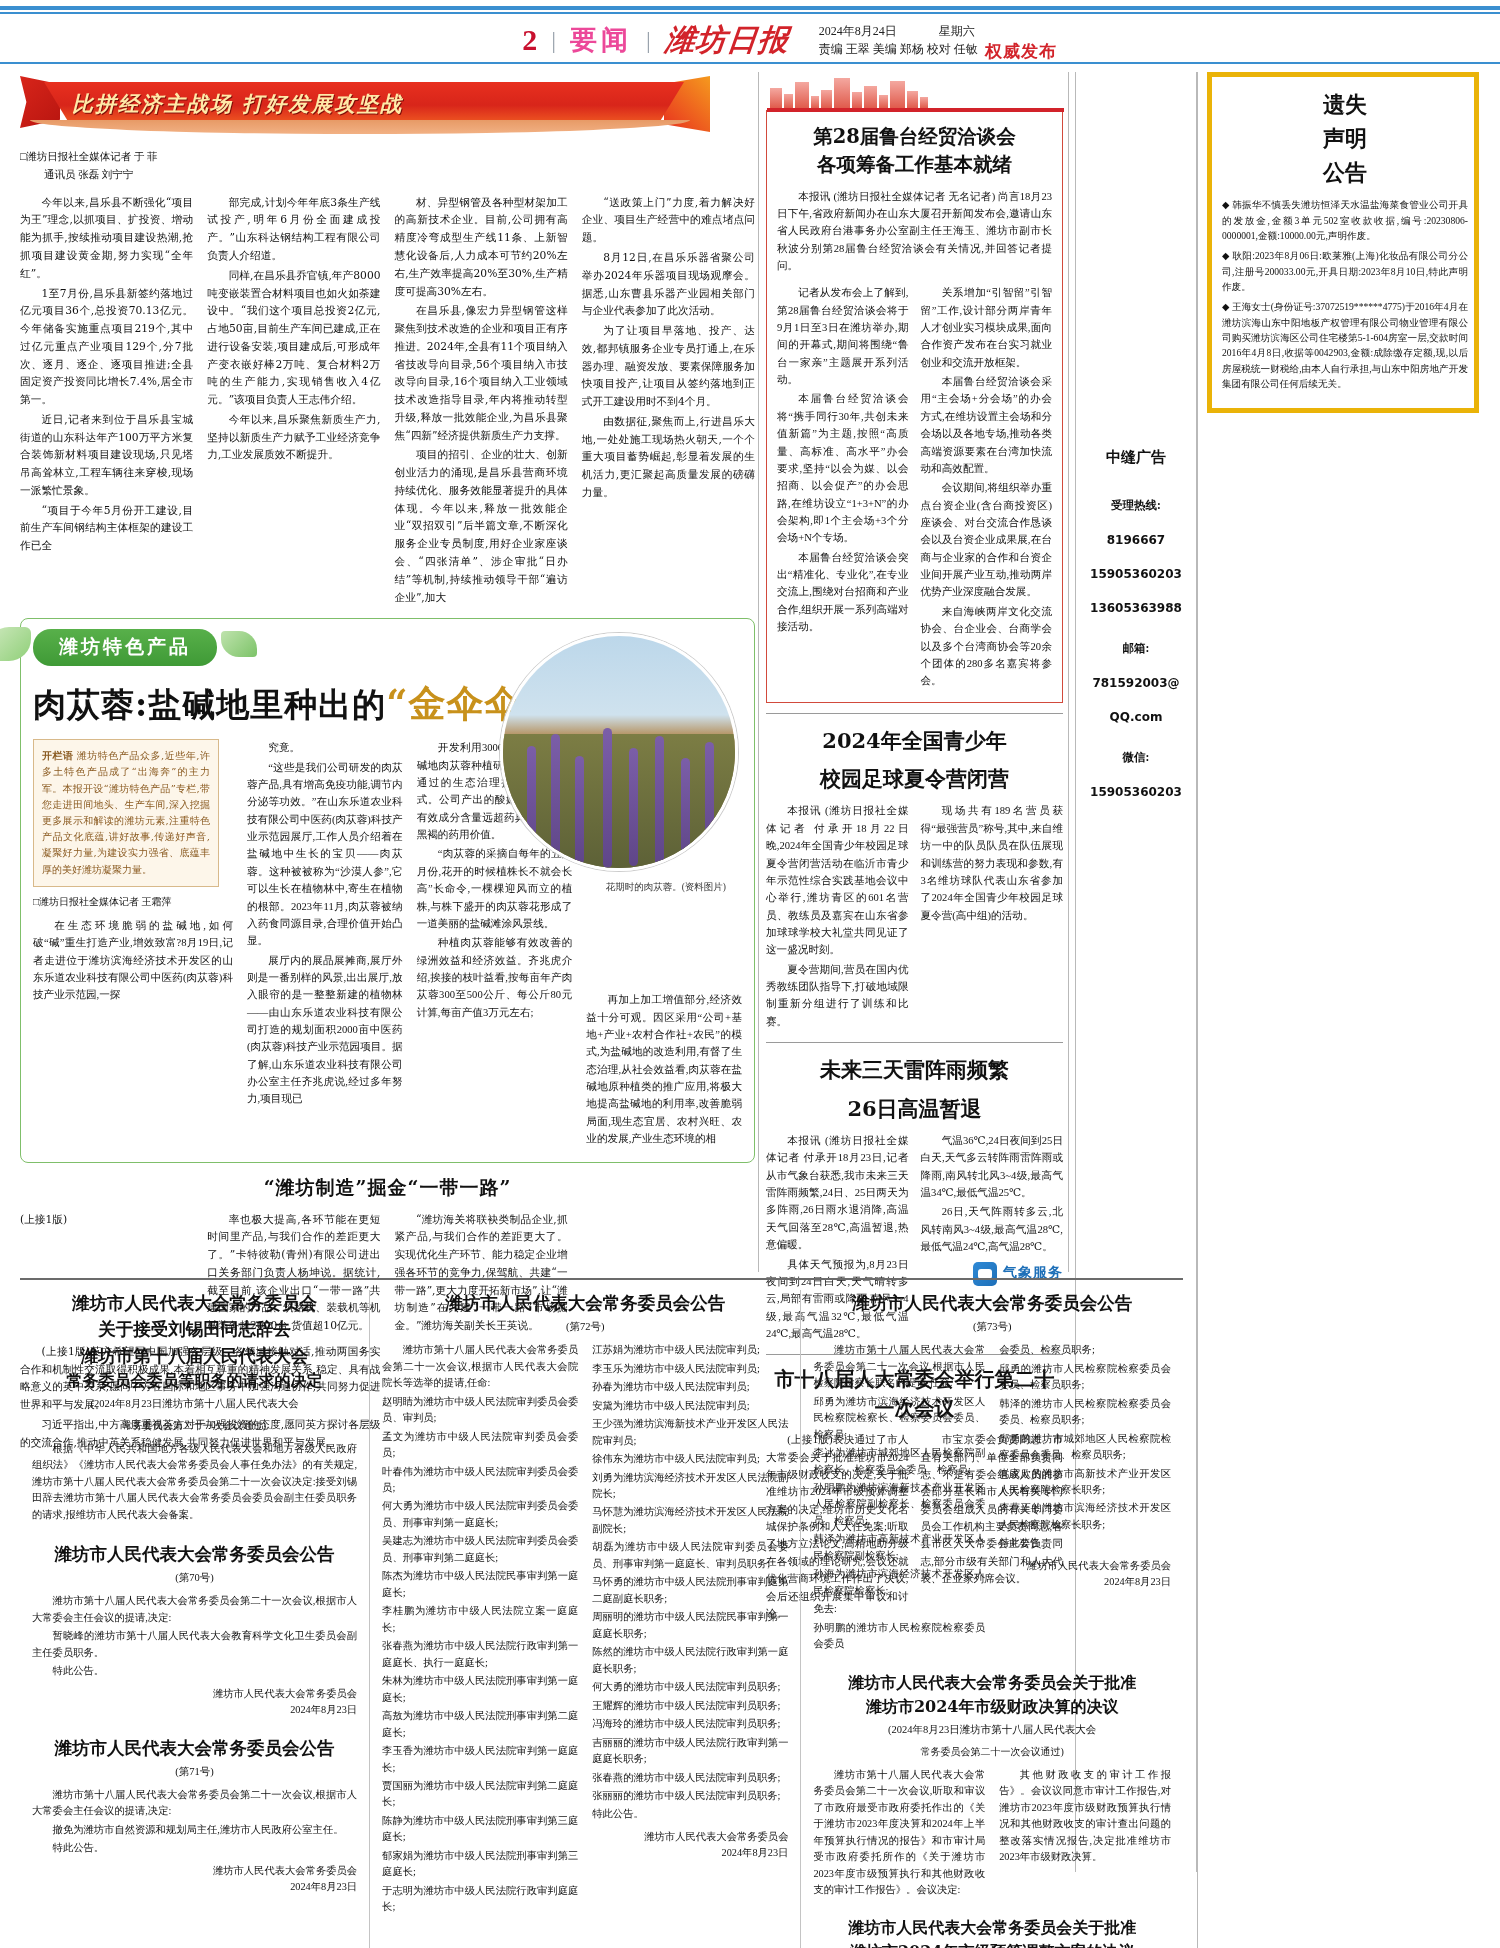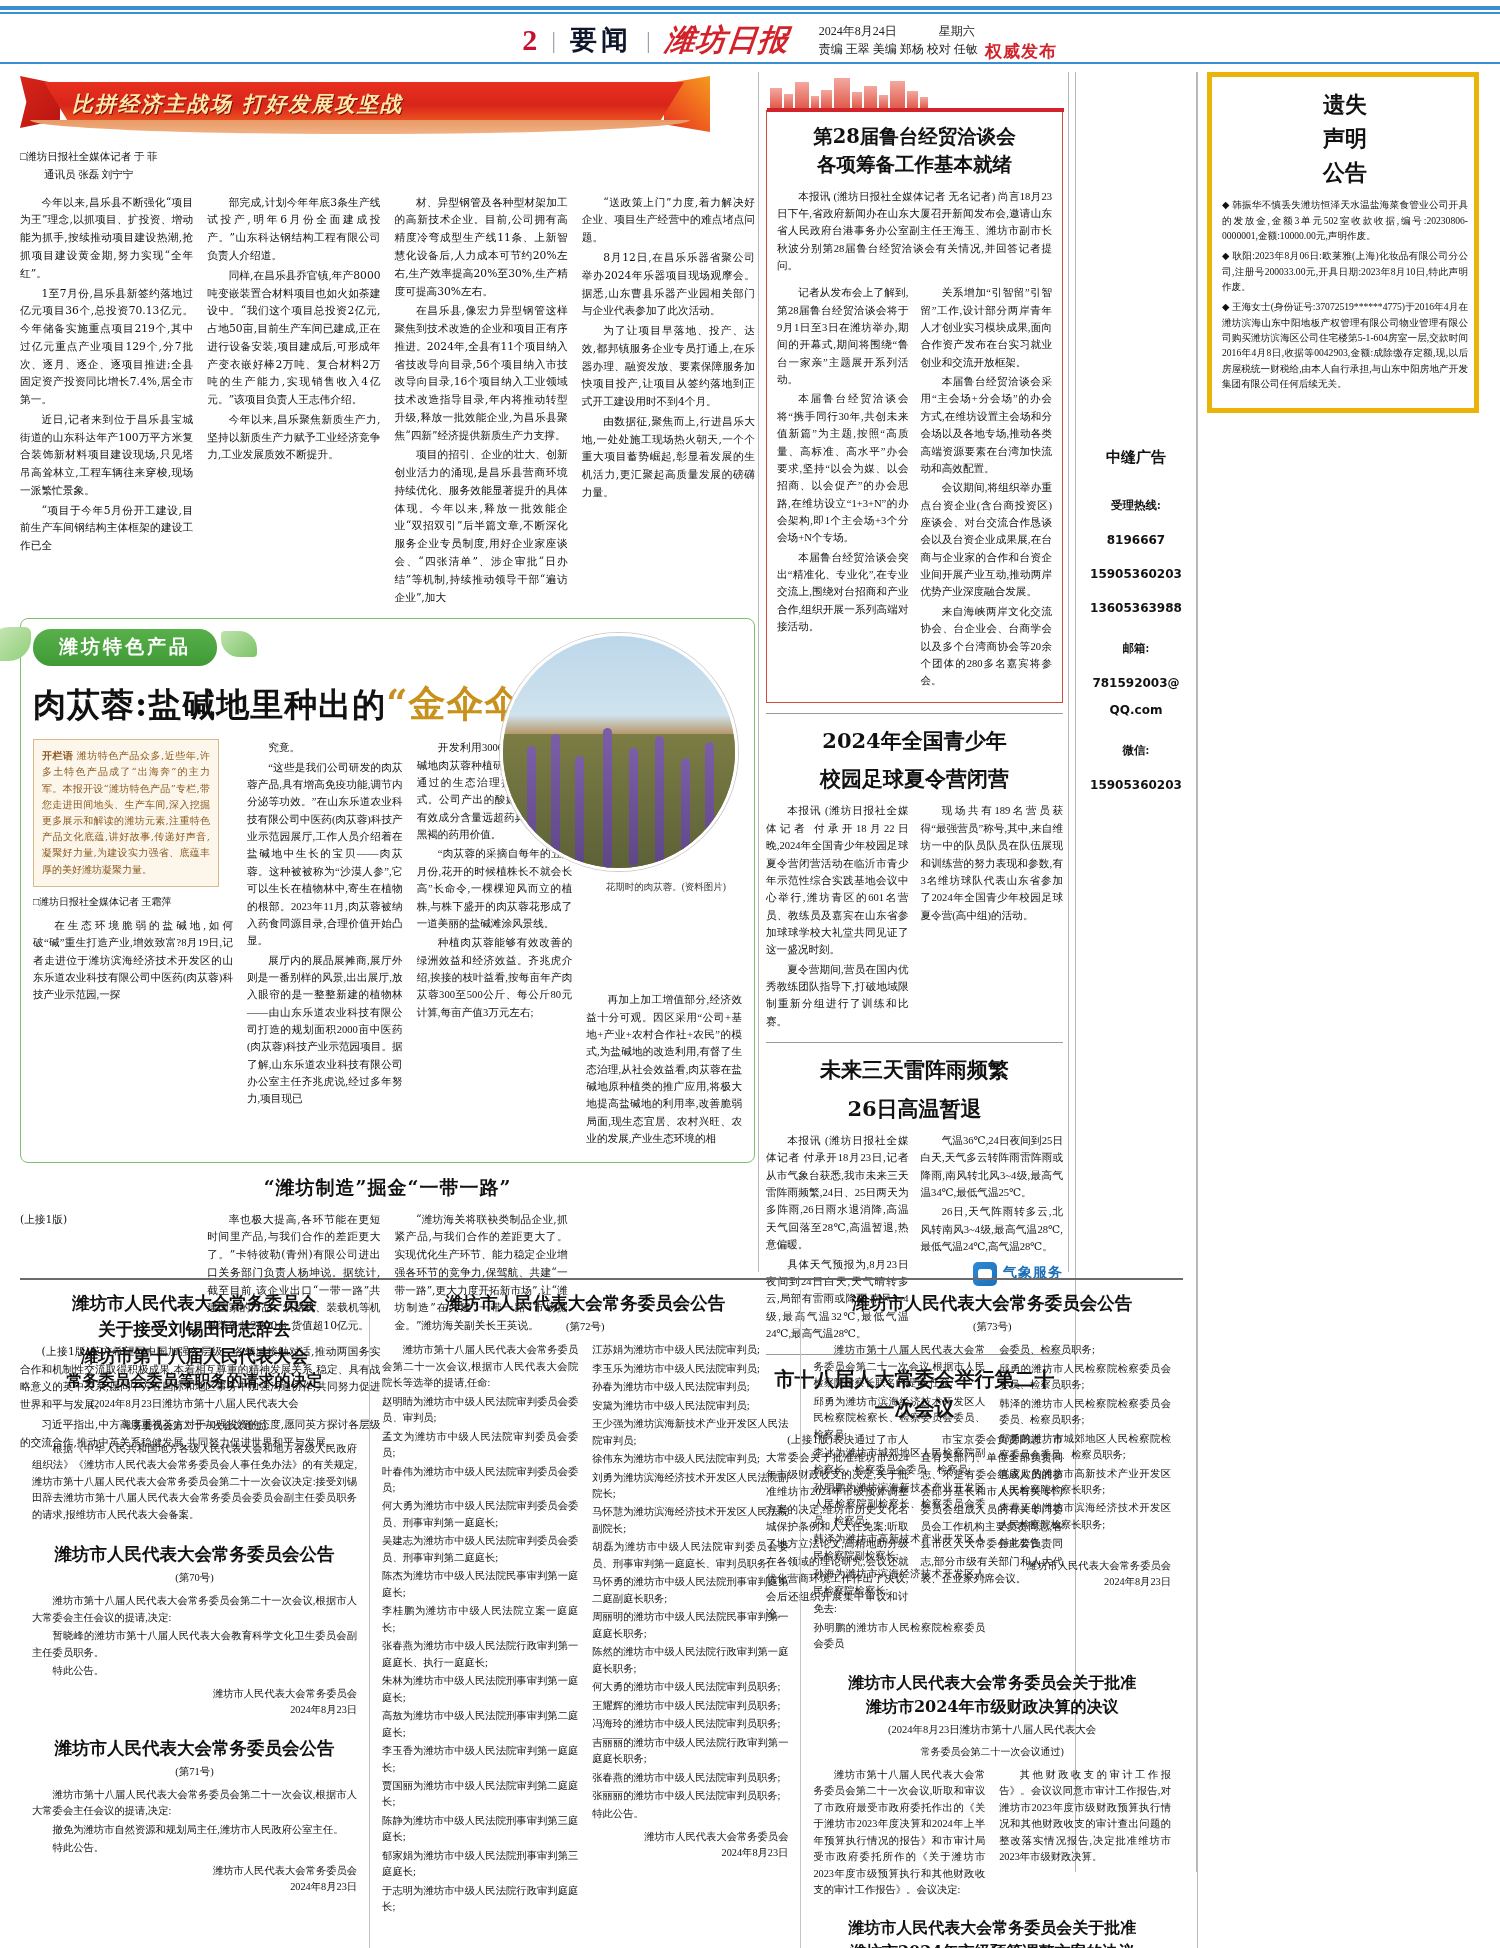"要闻" .mh-sec { color: #0f172a -> #ec4899 }
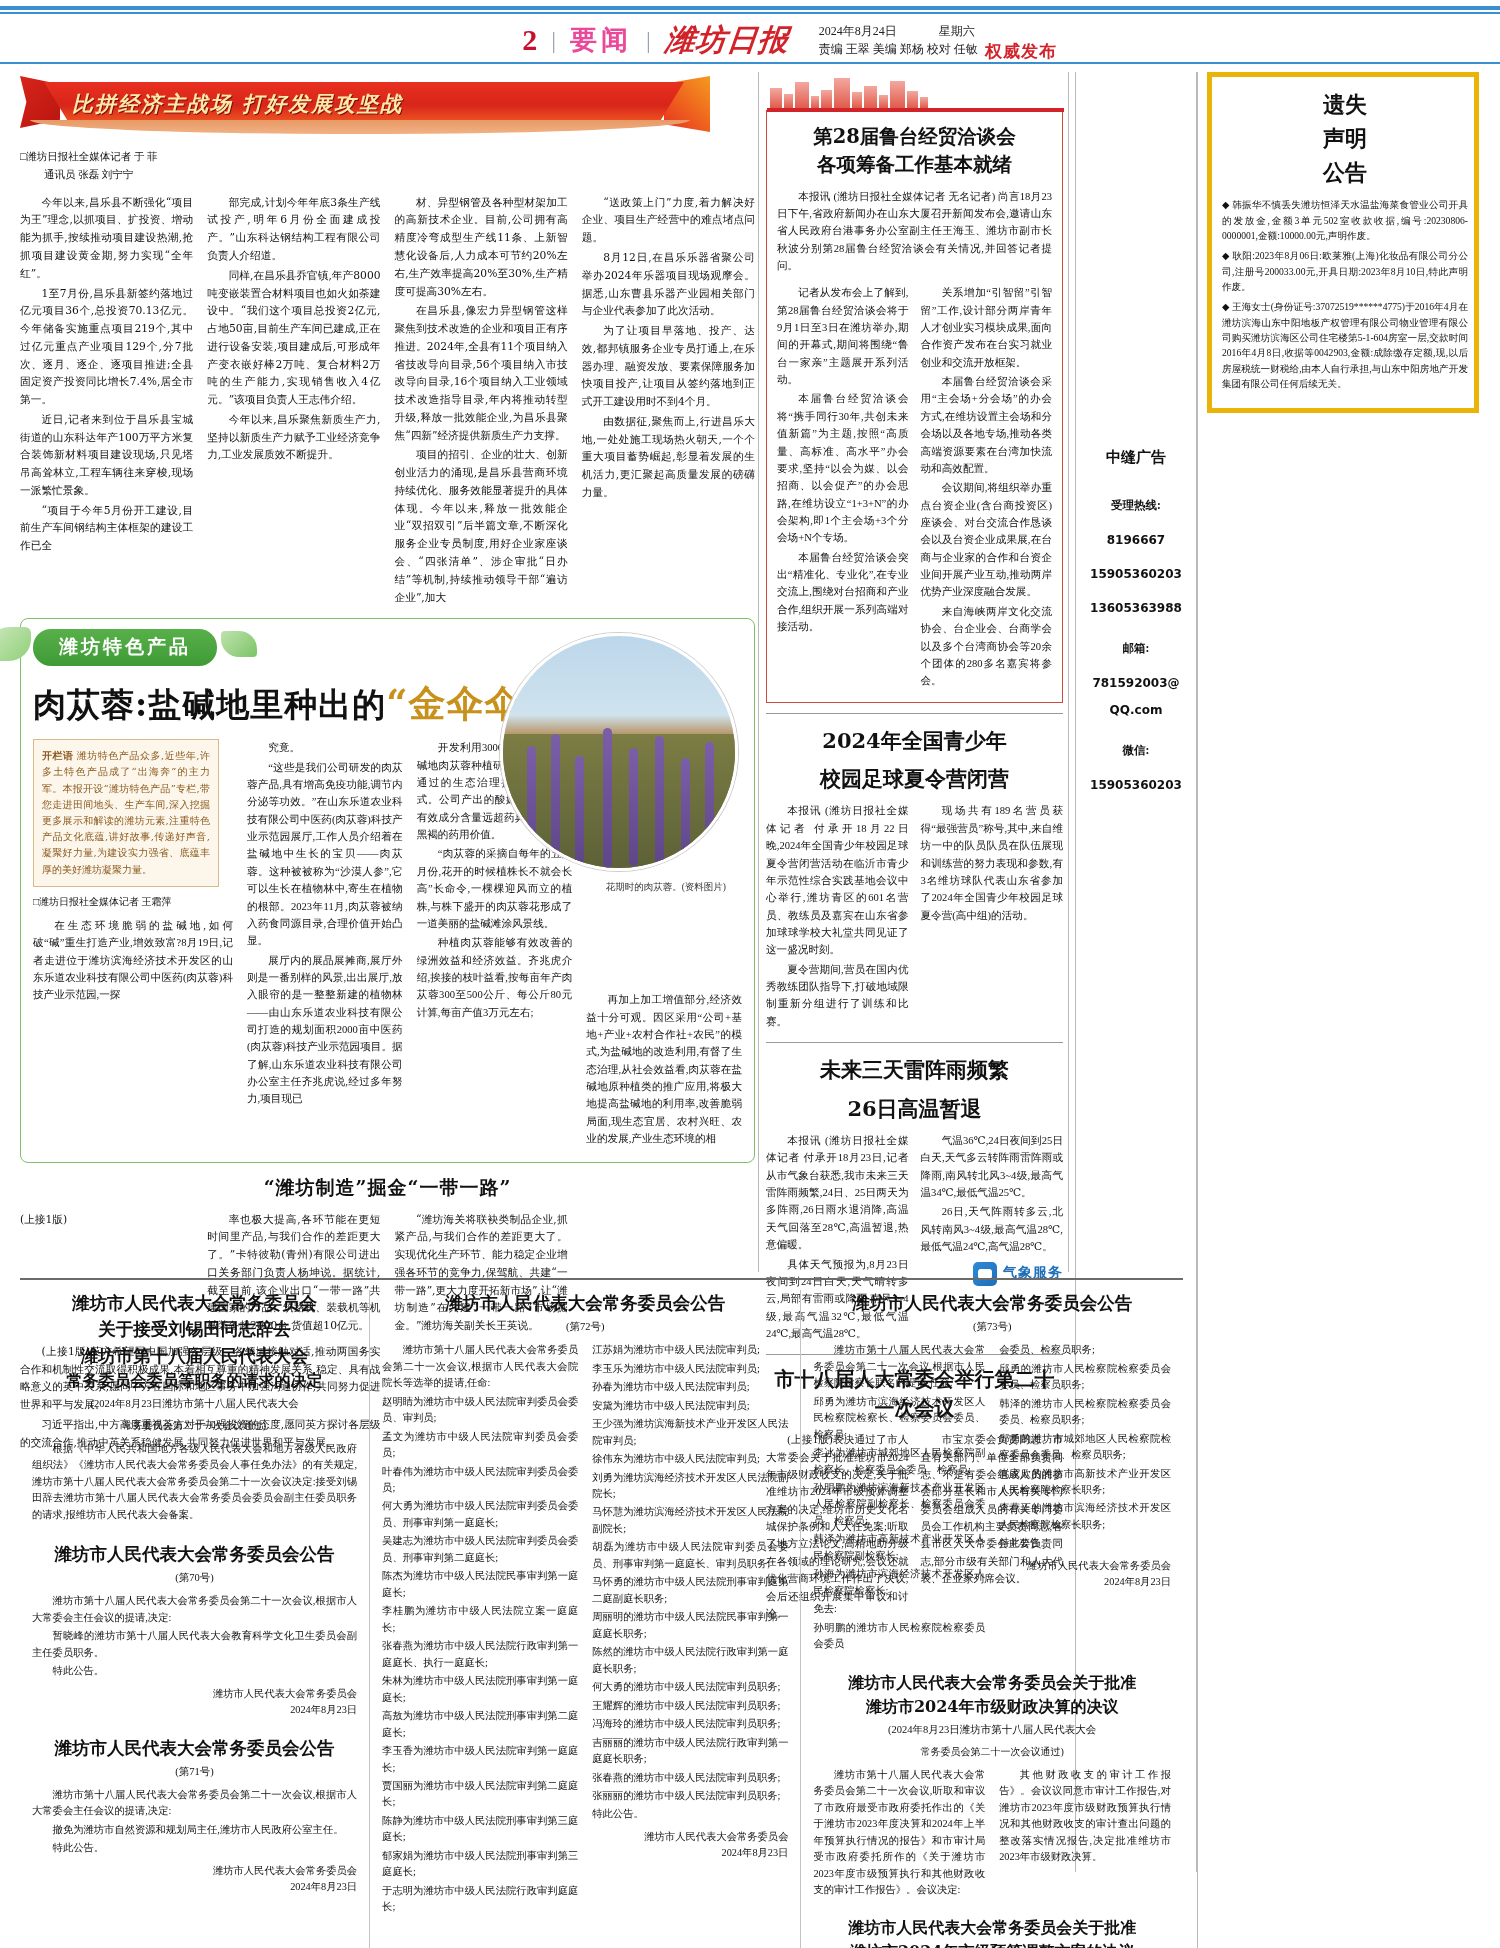"QQ.com" div.c-num { margin-top: 13px -> 20px }
